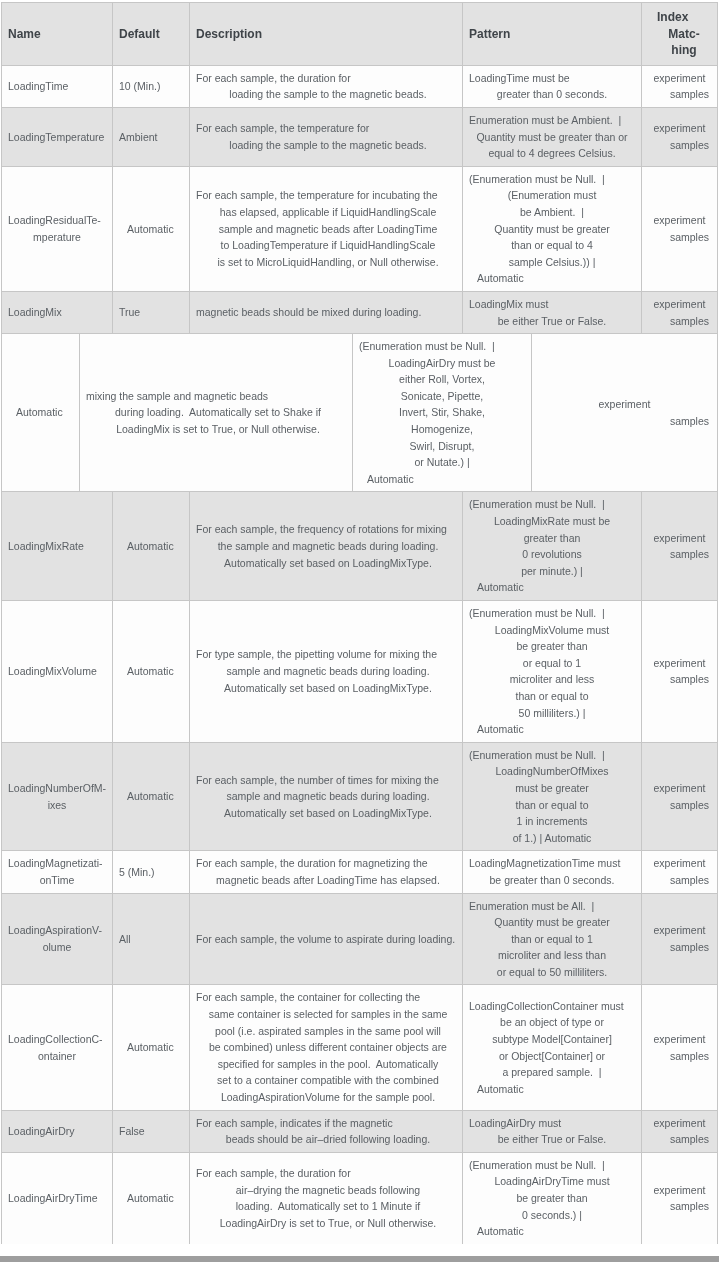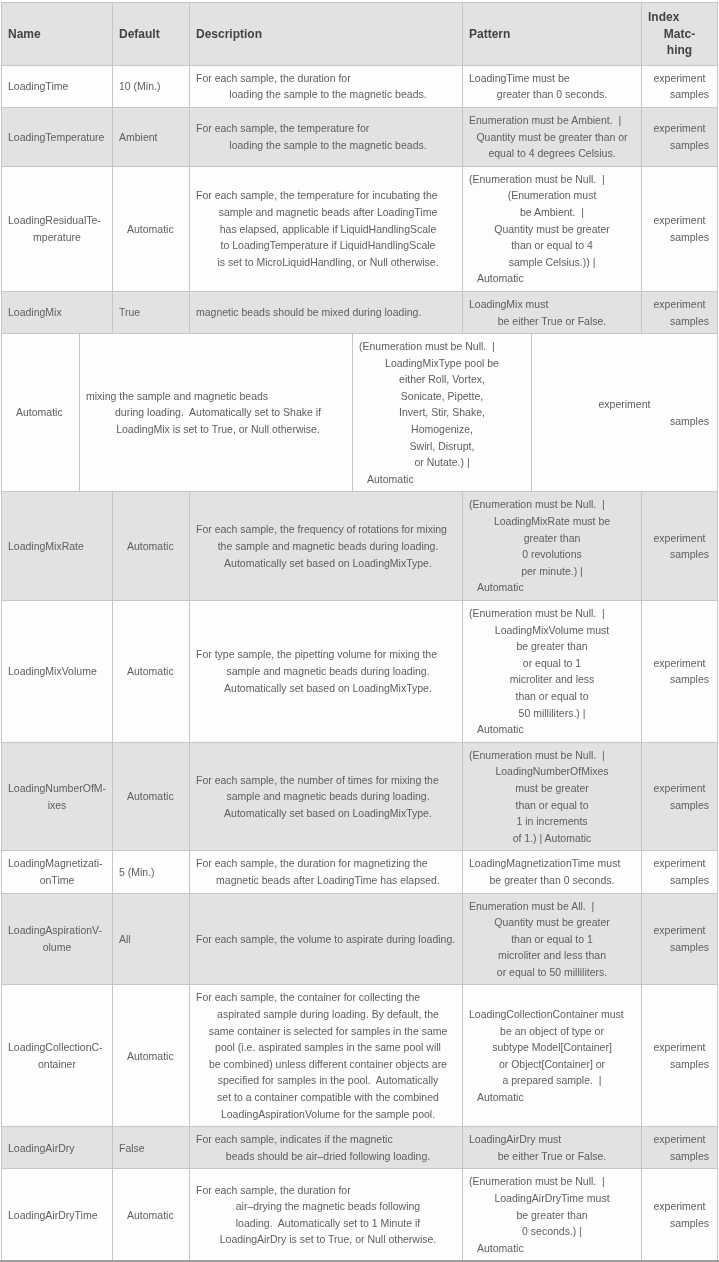"Index" .header .col-index .line { margin-left: none -> 9px }
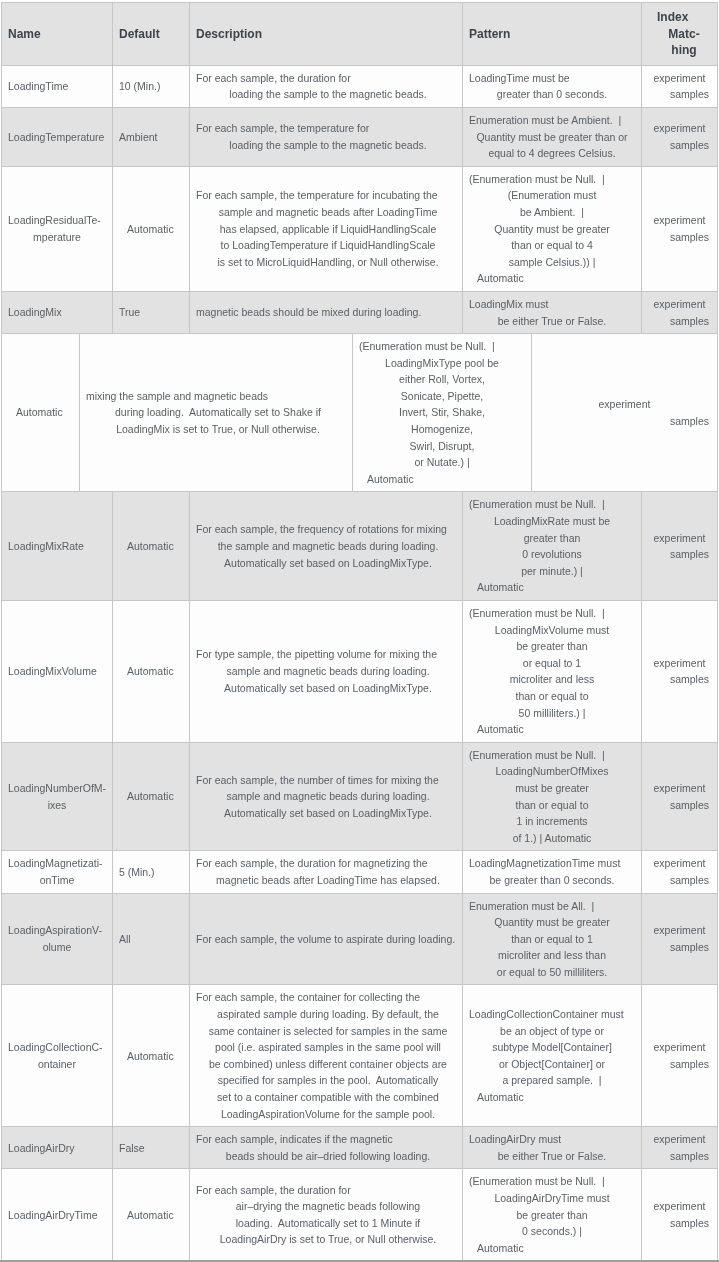"sample and magnetic beads after" div.line { order: before "has elapsed, applicable if" -> after "has elapsed, applicable if" }
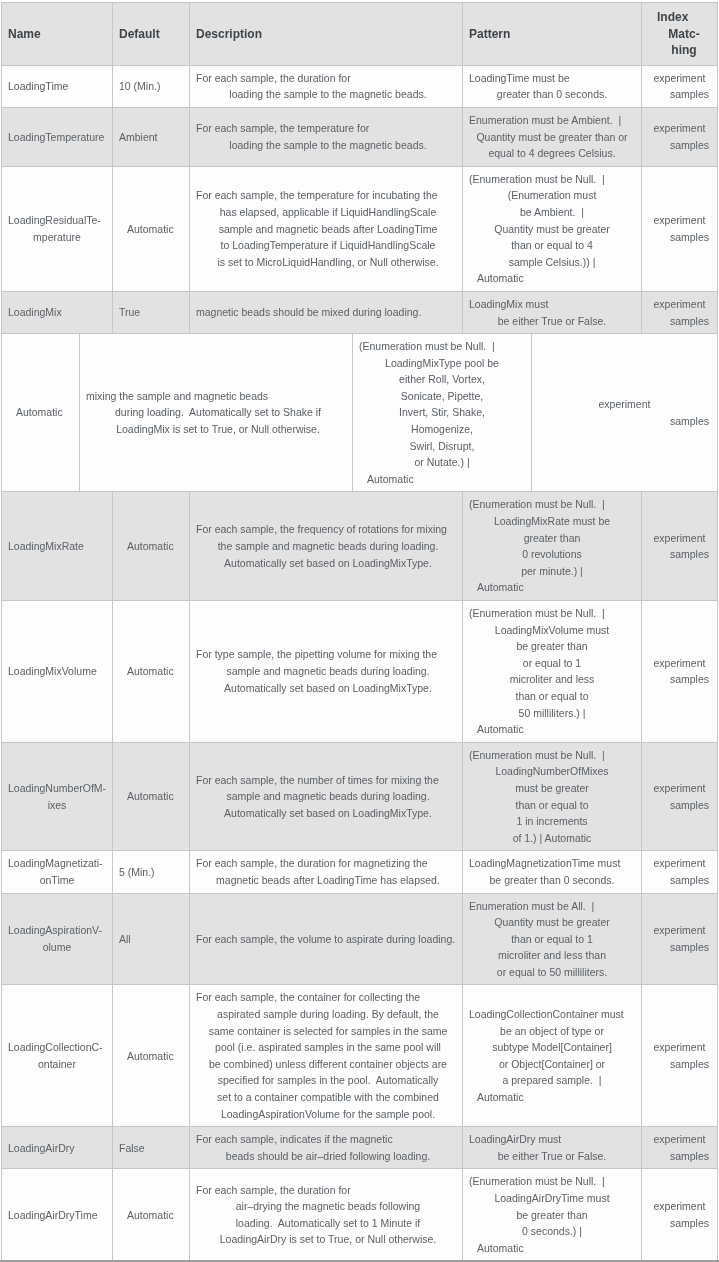"LoadingMixType pool be" div.line { text: LoadingMixType pool -> LoadingAirDry must }
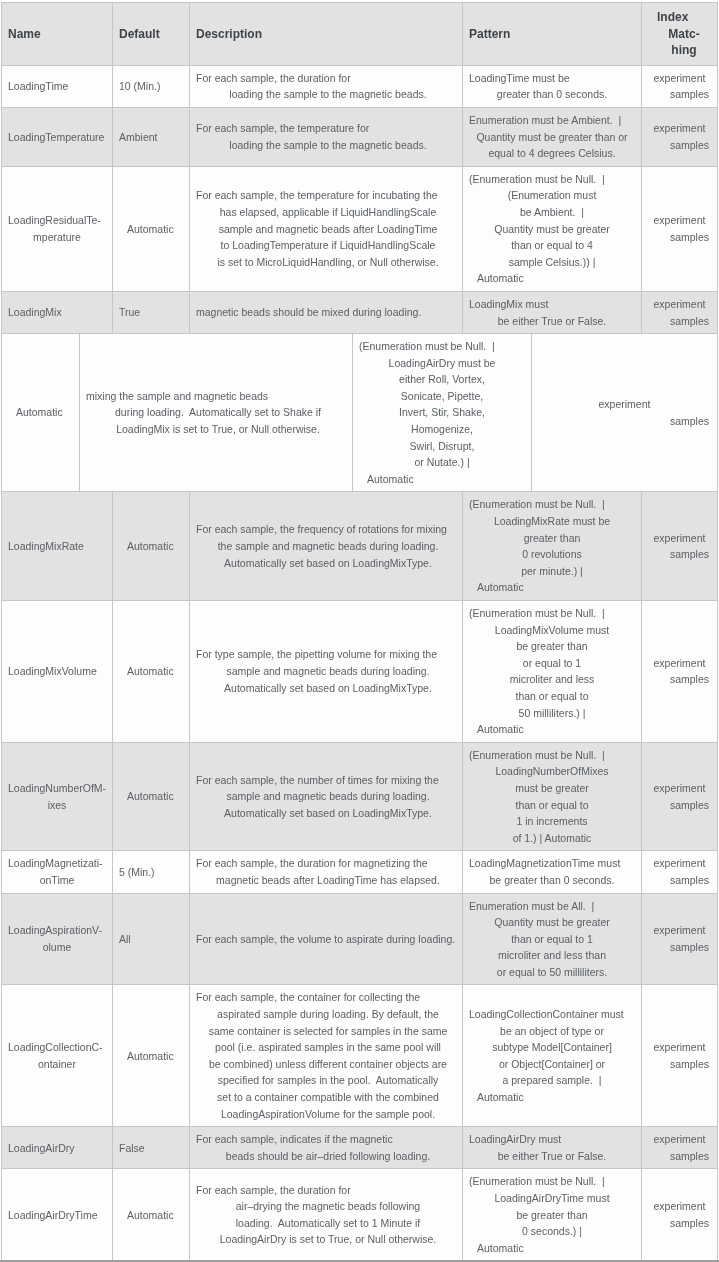"aspirated sample during loading. By" div.line { html: <div>aspirated sample during loading. By default, the</div> -> none }
